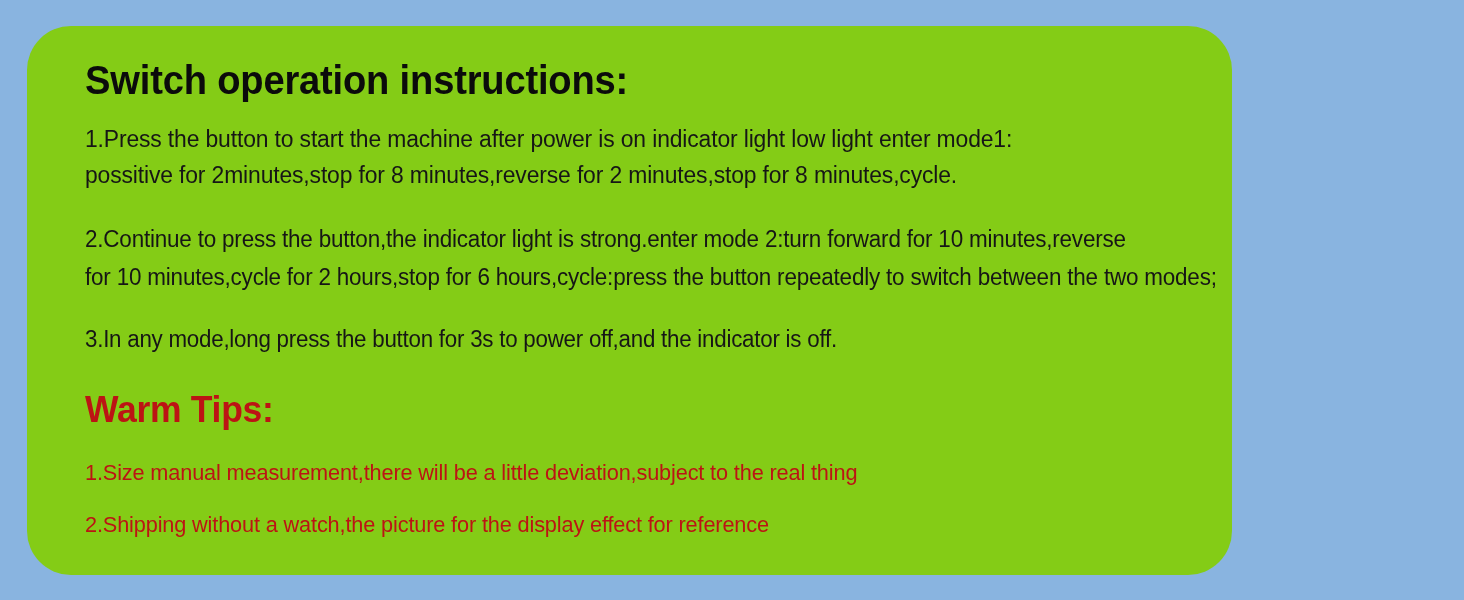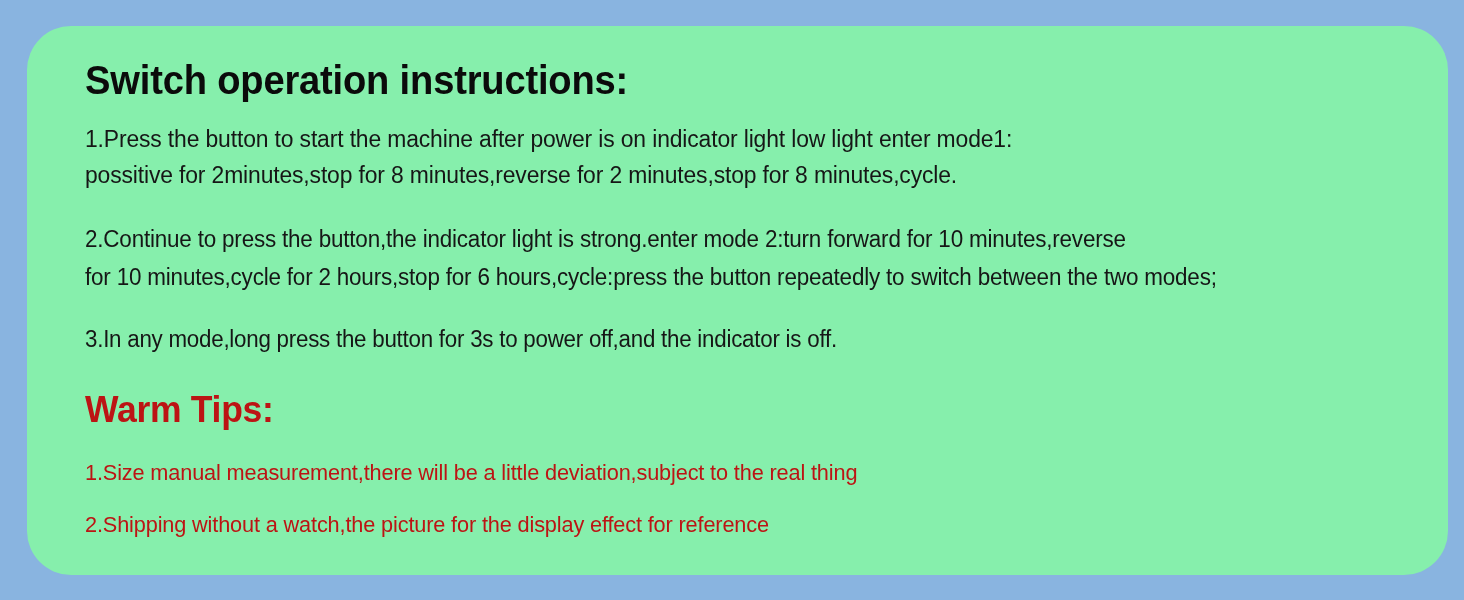"Switch operation instructions:" .card { background: #86efac -> #84cc16; width: 1421px -> 1205px }
